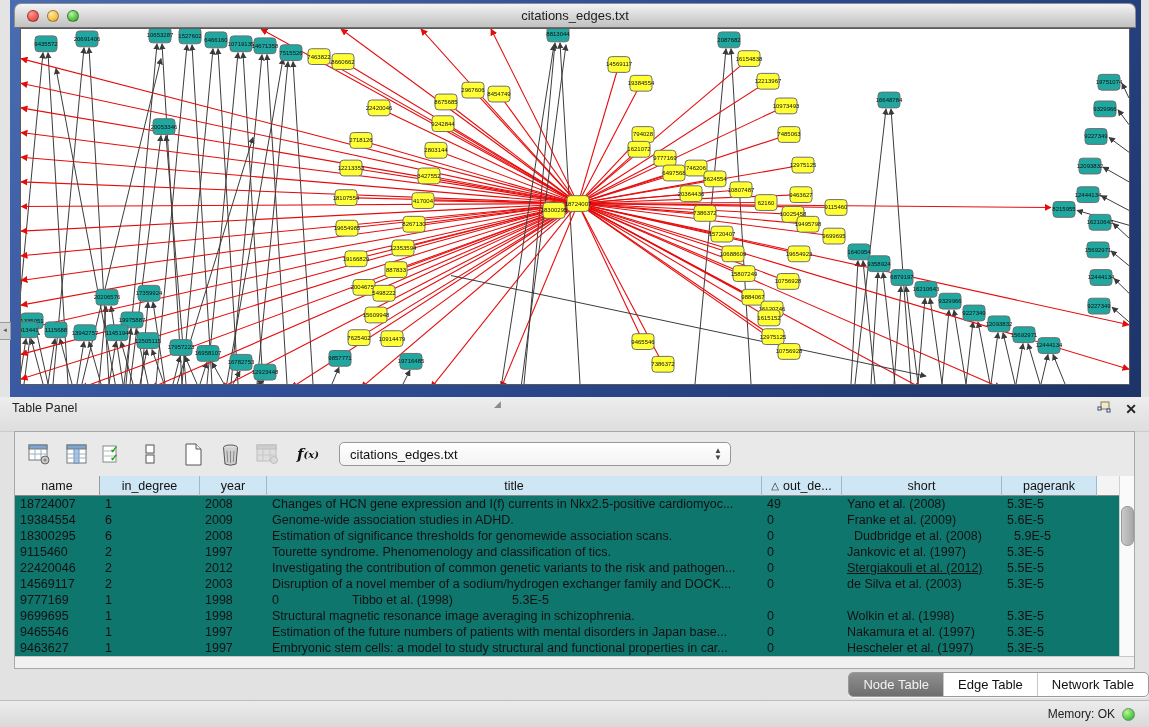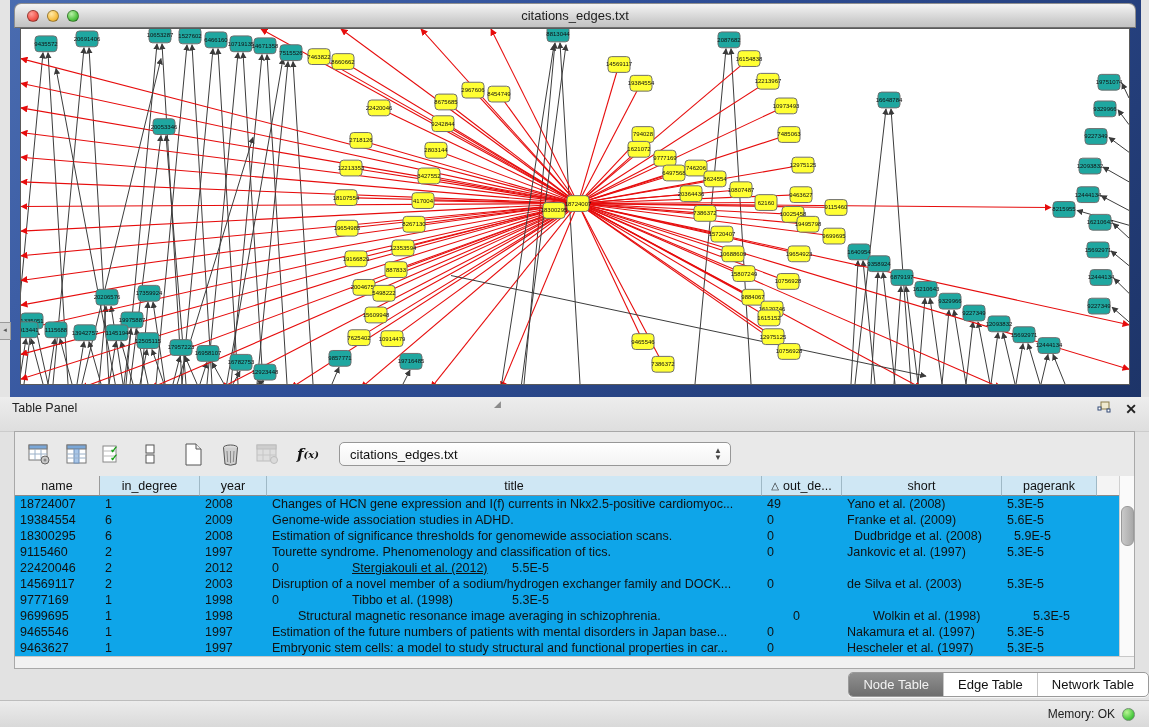"name" .tbl { background: #0ea5e9 -> #0f766e }
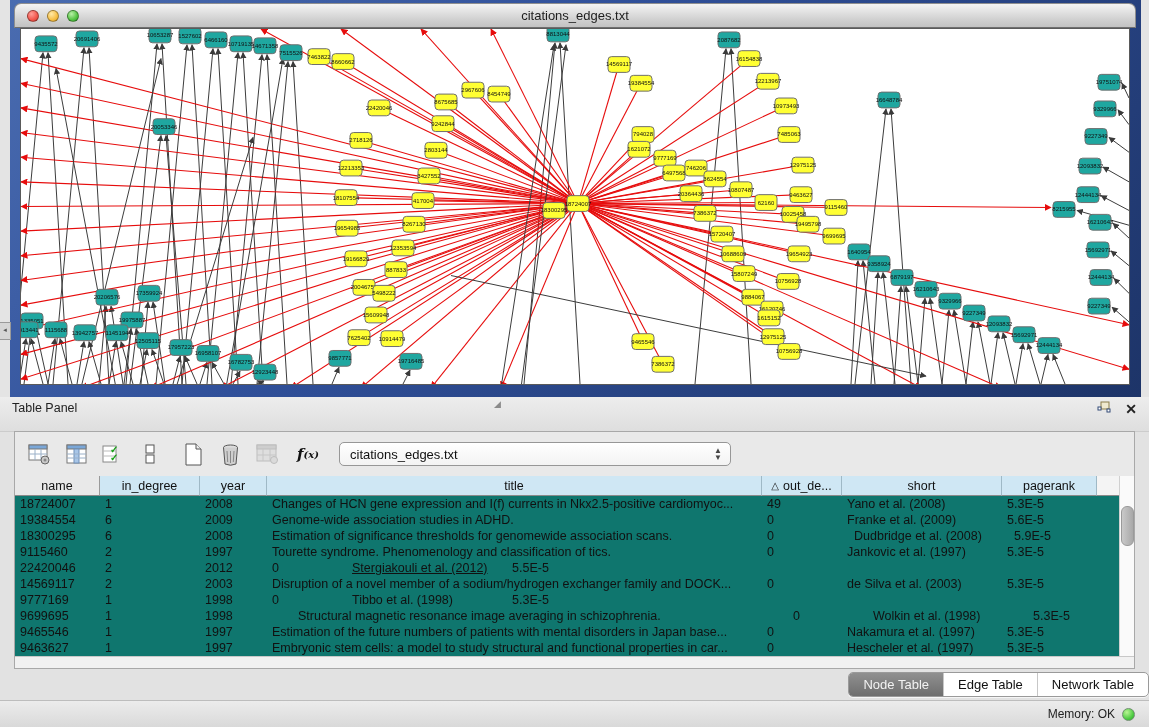"Investigating the contribution of common" div.td { html: none -> <div>Investigating the contribution of common genetic variants to the risk and pathogen...</div> }
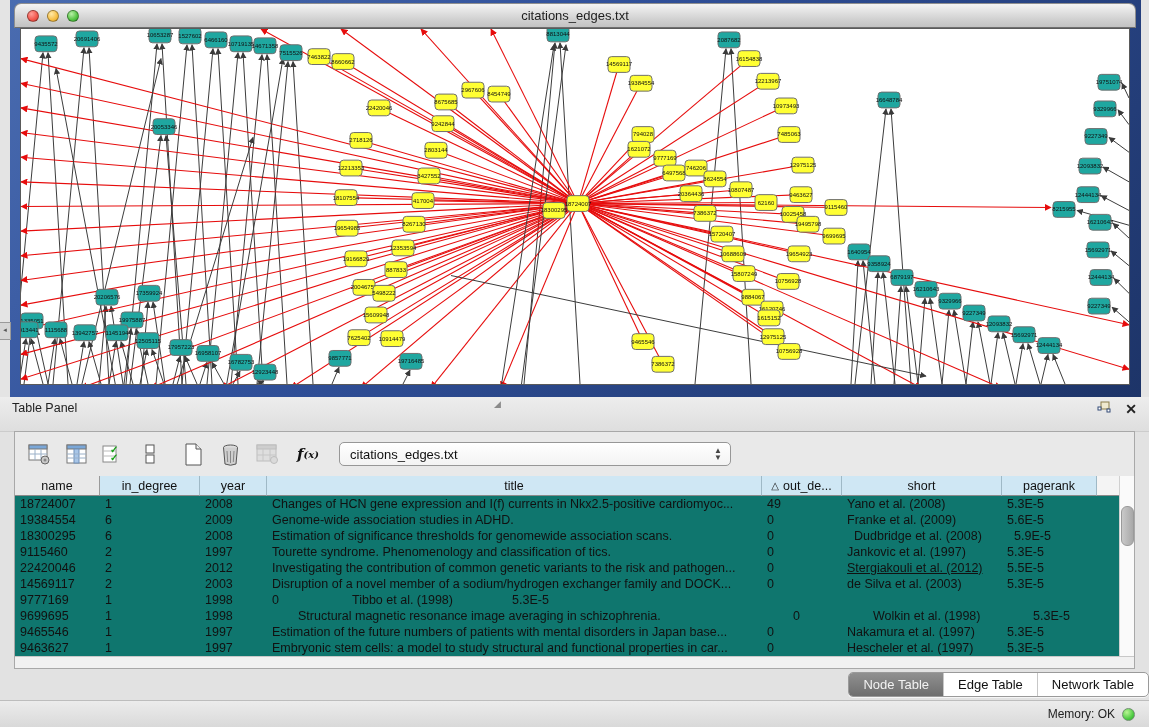"Structural magnetic resonance image" div.td { margin-left: 26px -> none }
